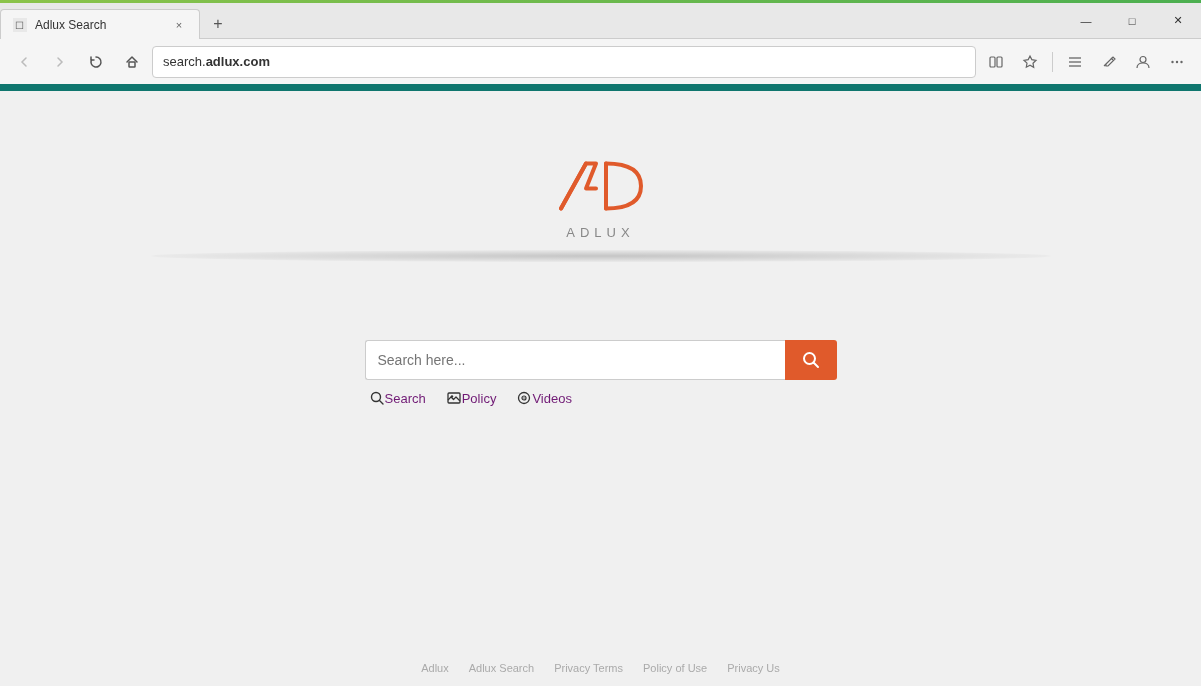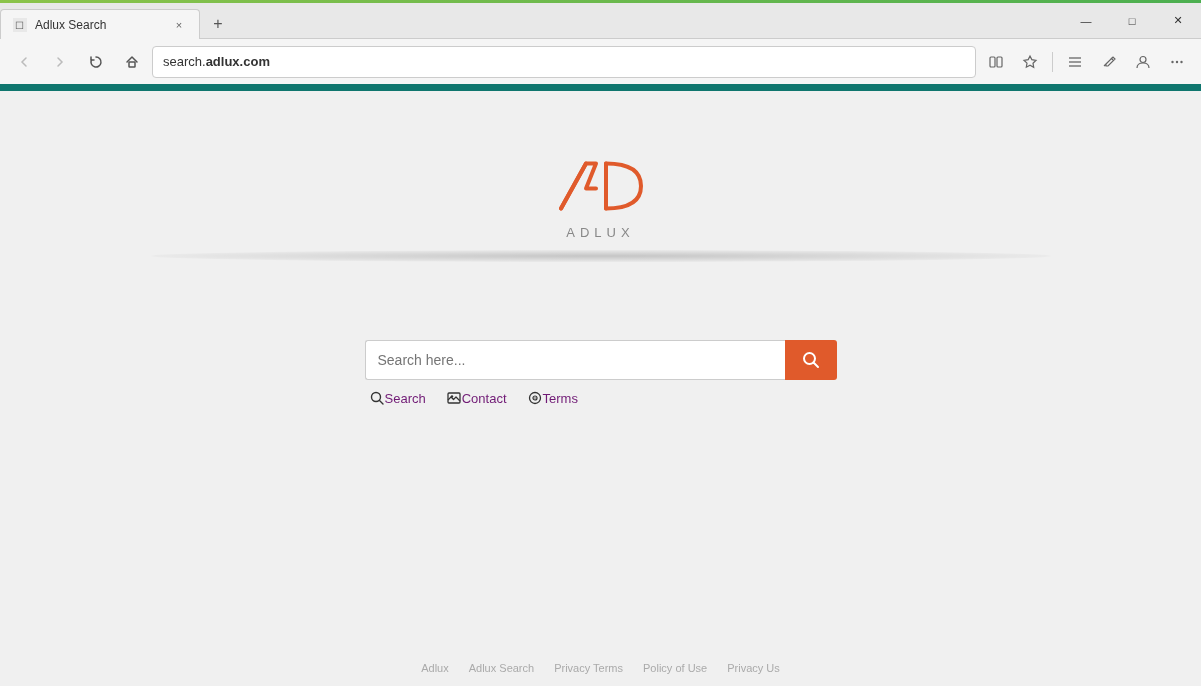"Contact" span { text: Contact -> Policy }
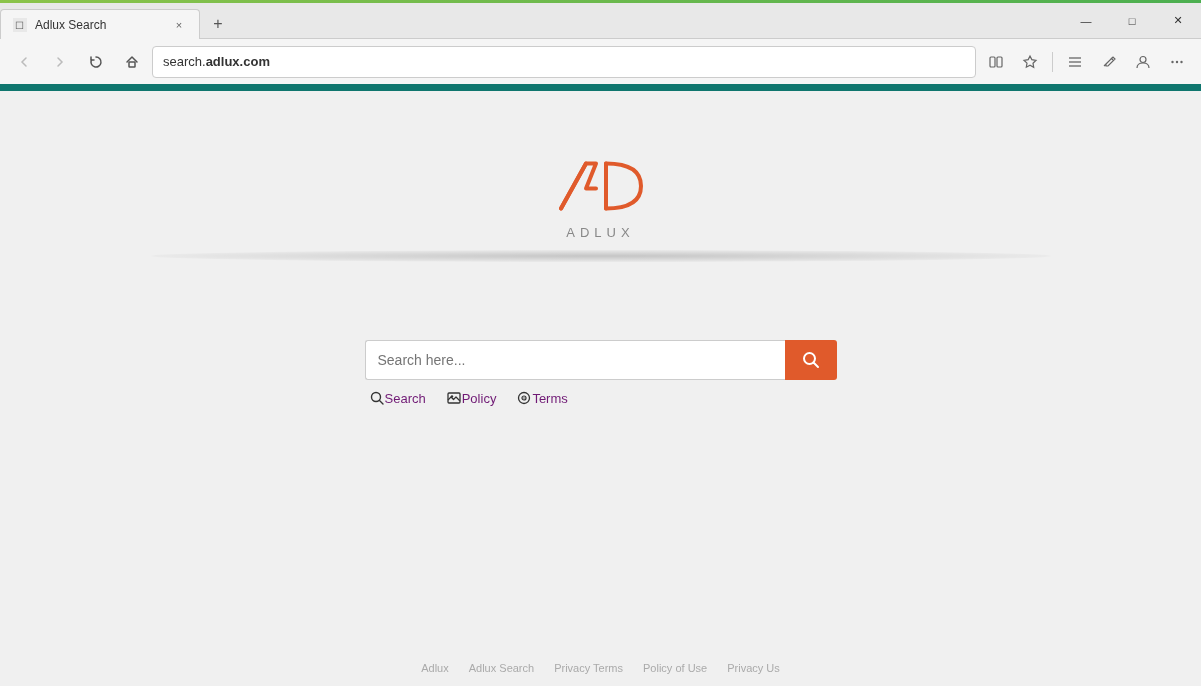"Terms" span { text: Terms -> Videos }
